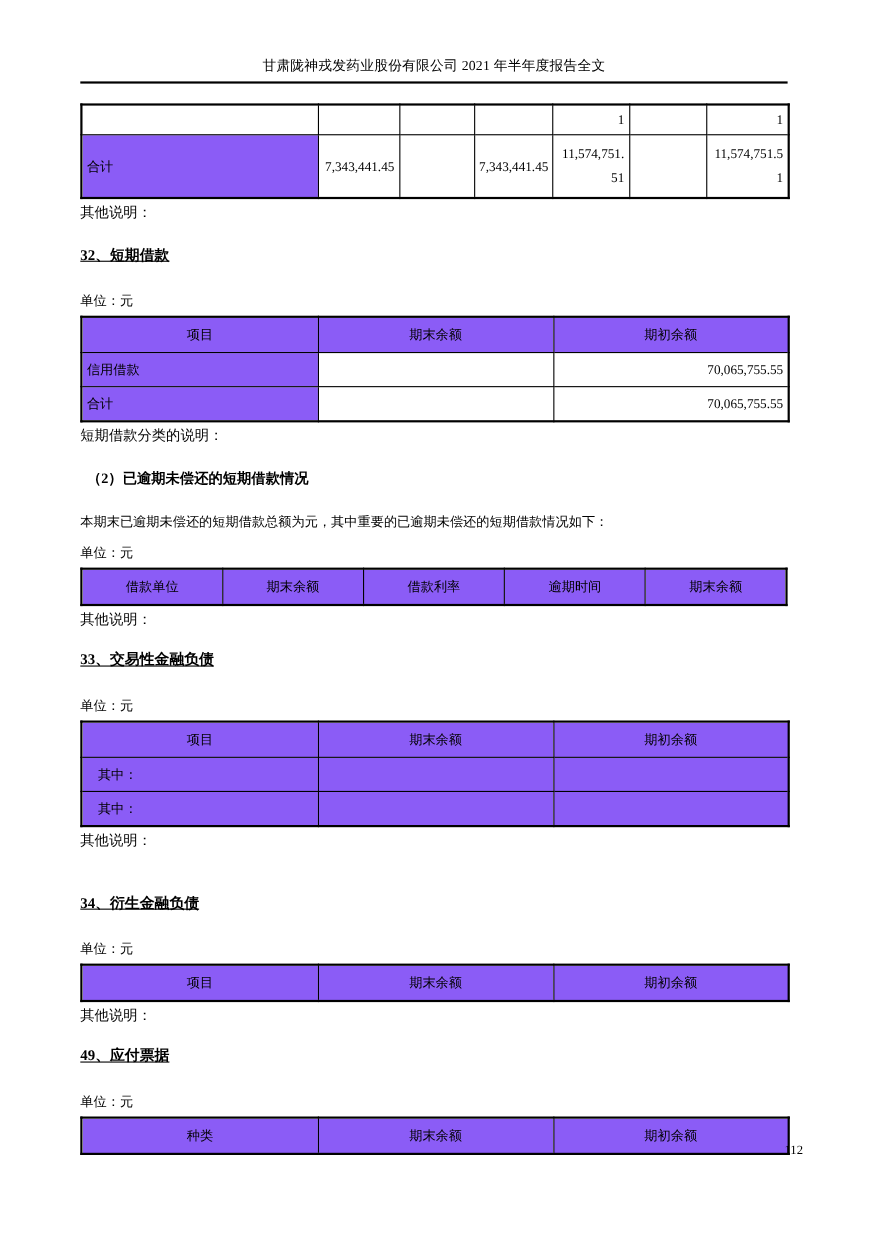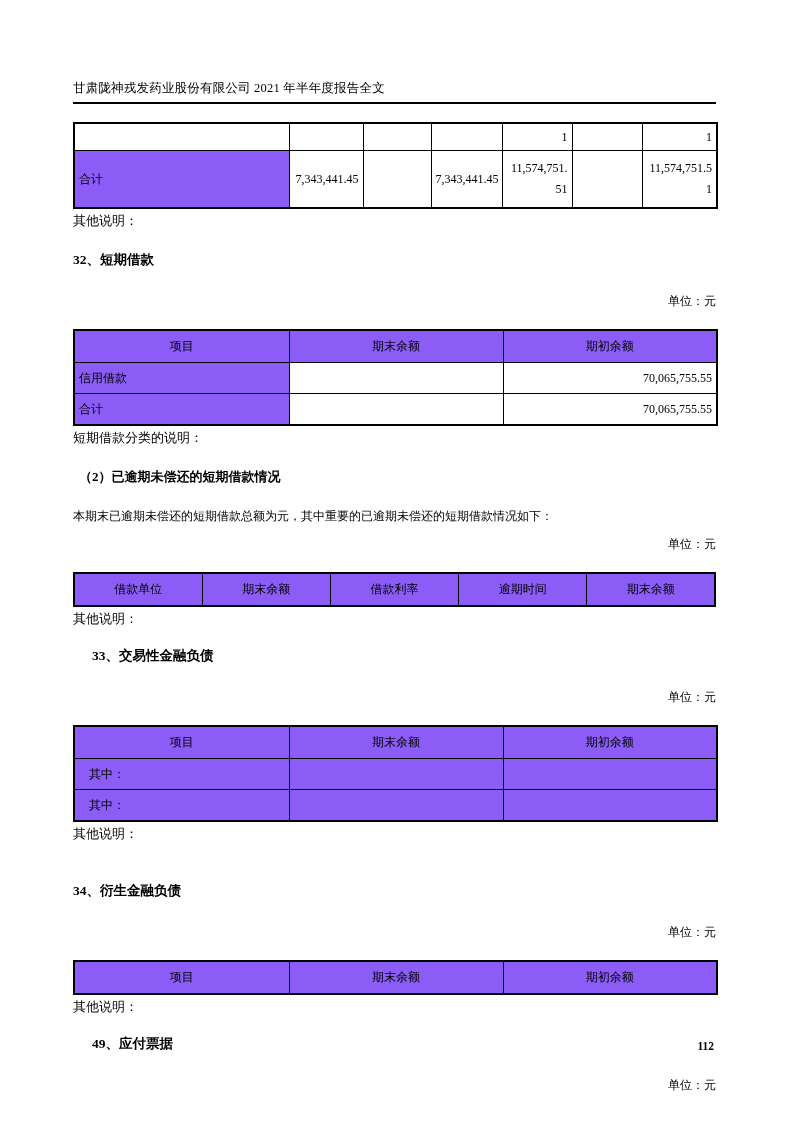"甘肃陇神戎发药业股份有限公司 2021 年半年度报告全文" .doc-header { padding-top: 80px -> 52px; text-align: left -> center }
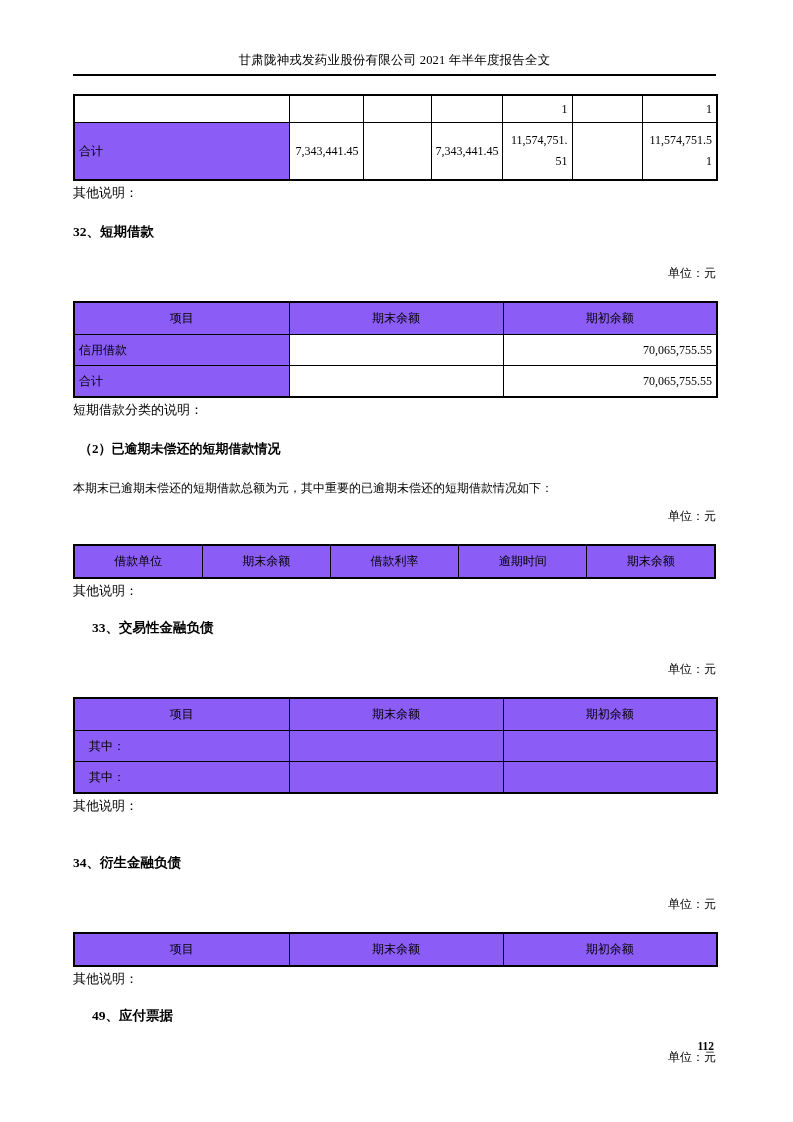"32、短期借款" .h-sec { text-decoration: none -> underline }
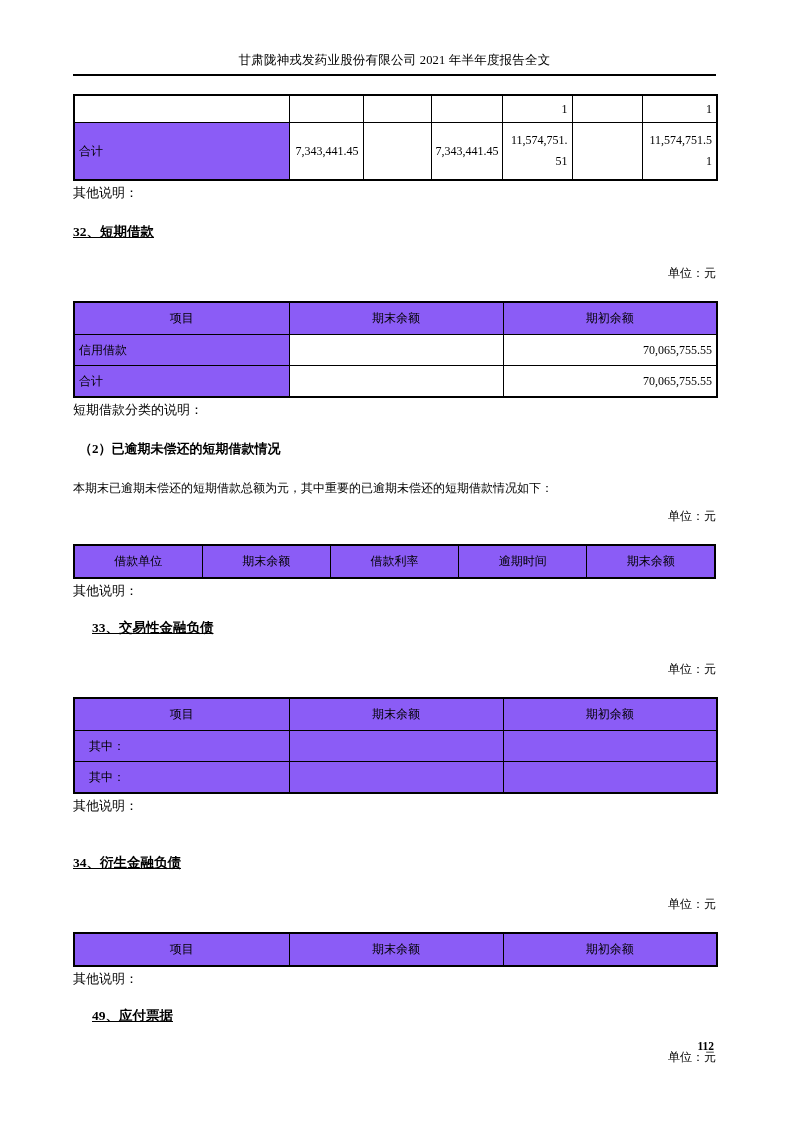"单位：元" .unit { text-align: right -> none }
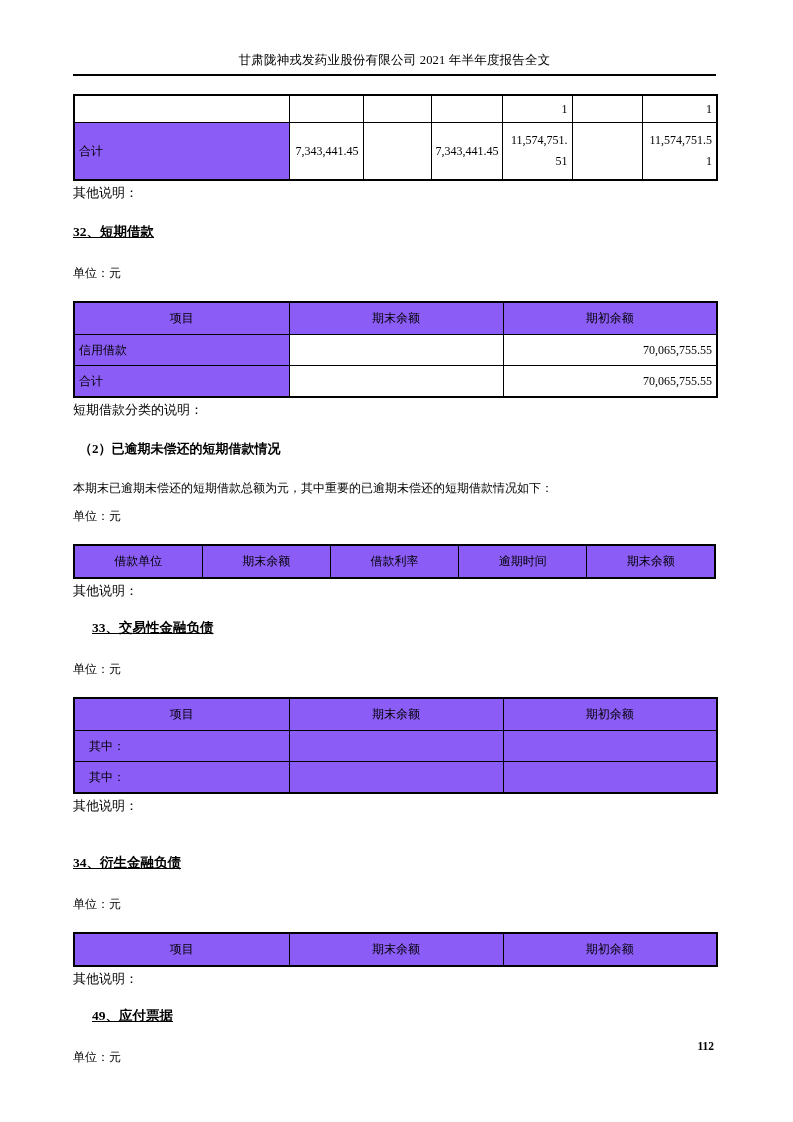"项目" .t-std { margin-top: 20px -> 6px }
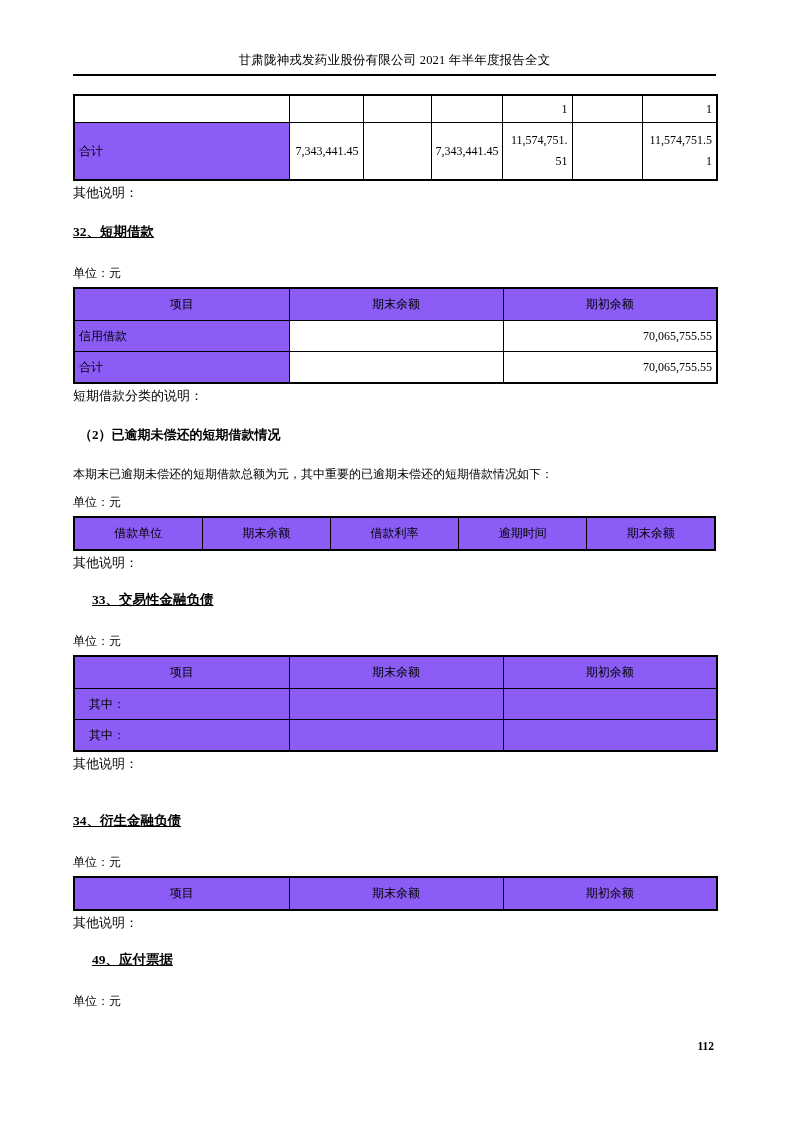"33、交易性金融负债" .h-sec.mt20 { margin-left: 19px -> none }
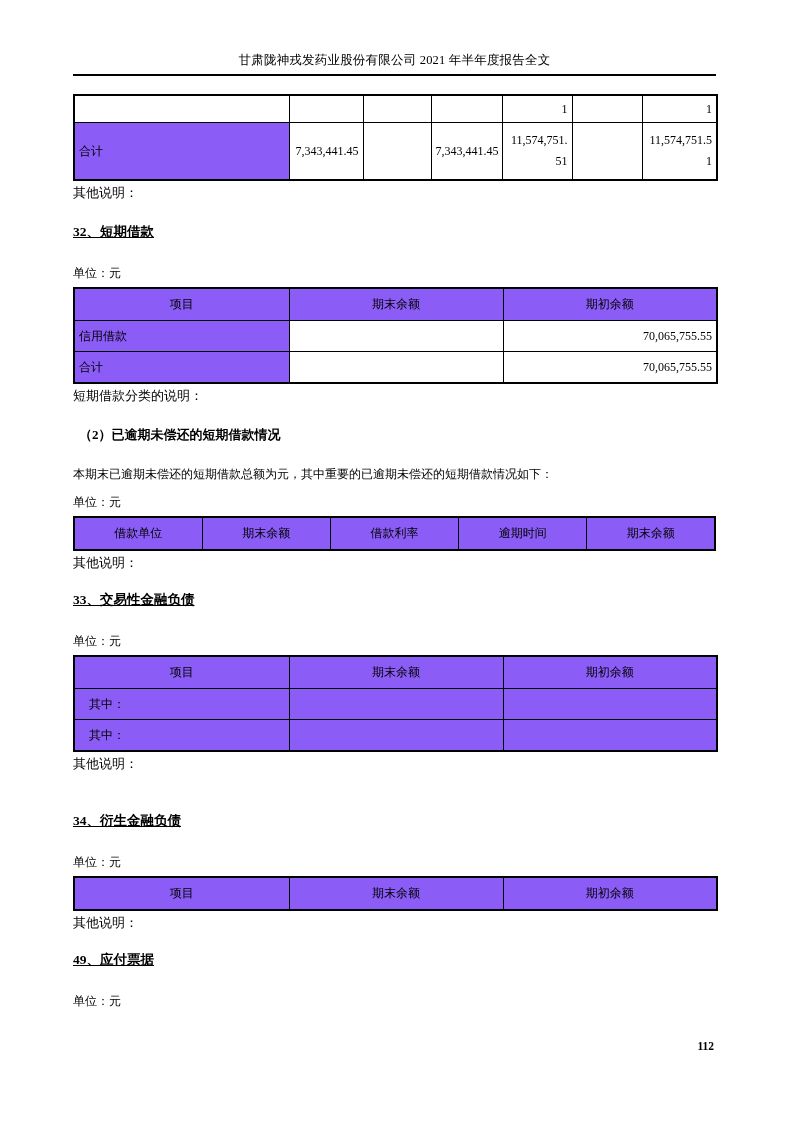"种类" table.t-std { html: none -> <table> <colgroup> <col> <col> <col> </colgroup> <tbody> <tr> <td>种类</td> <td>期末余额</td> <td>期初余额</td> </tr> </tbody> </table> }
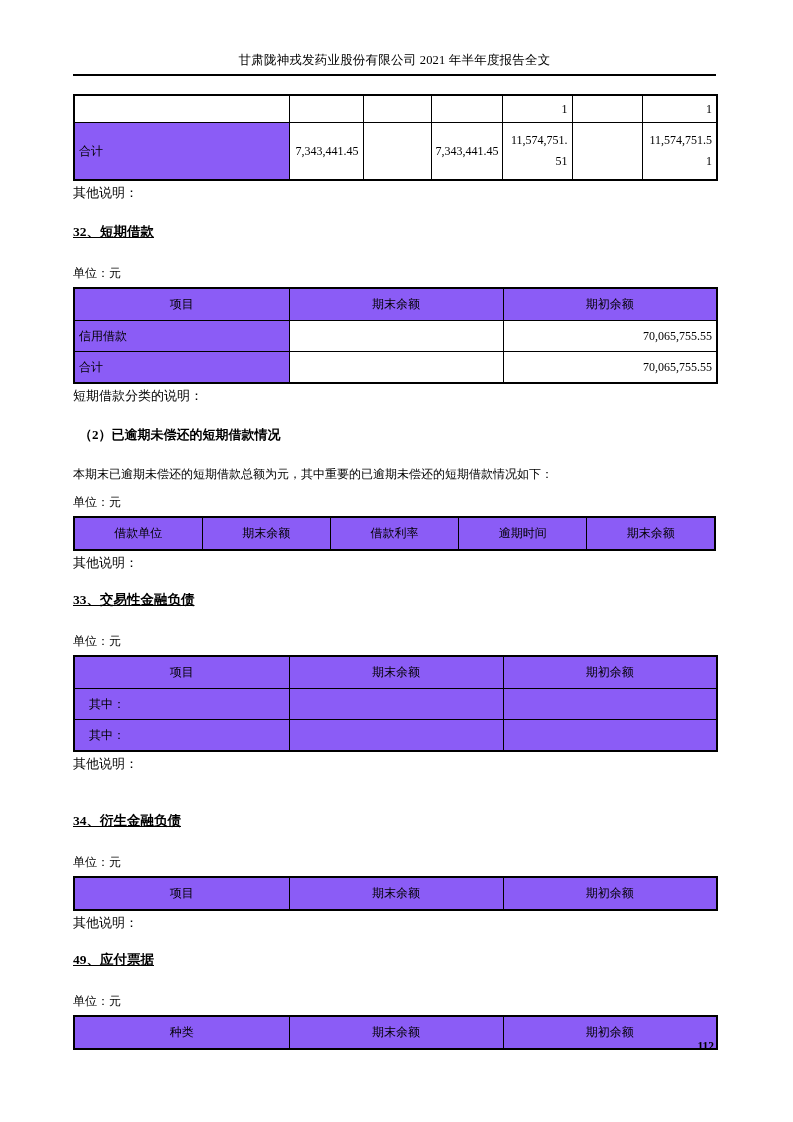"112" .page-number { font-weight: bold -> none; right: 79px -> 63px }
